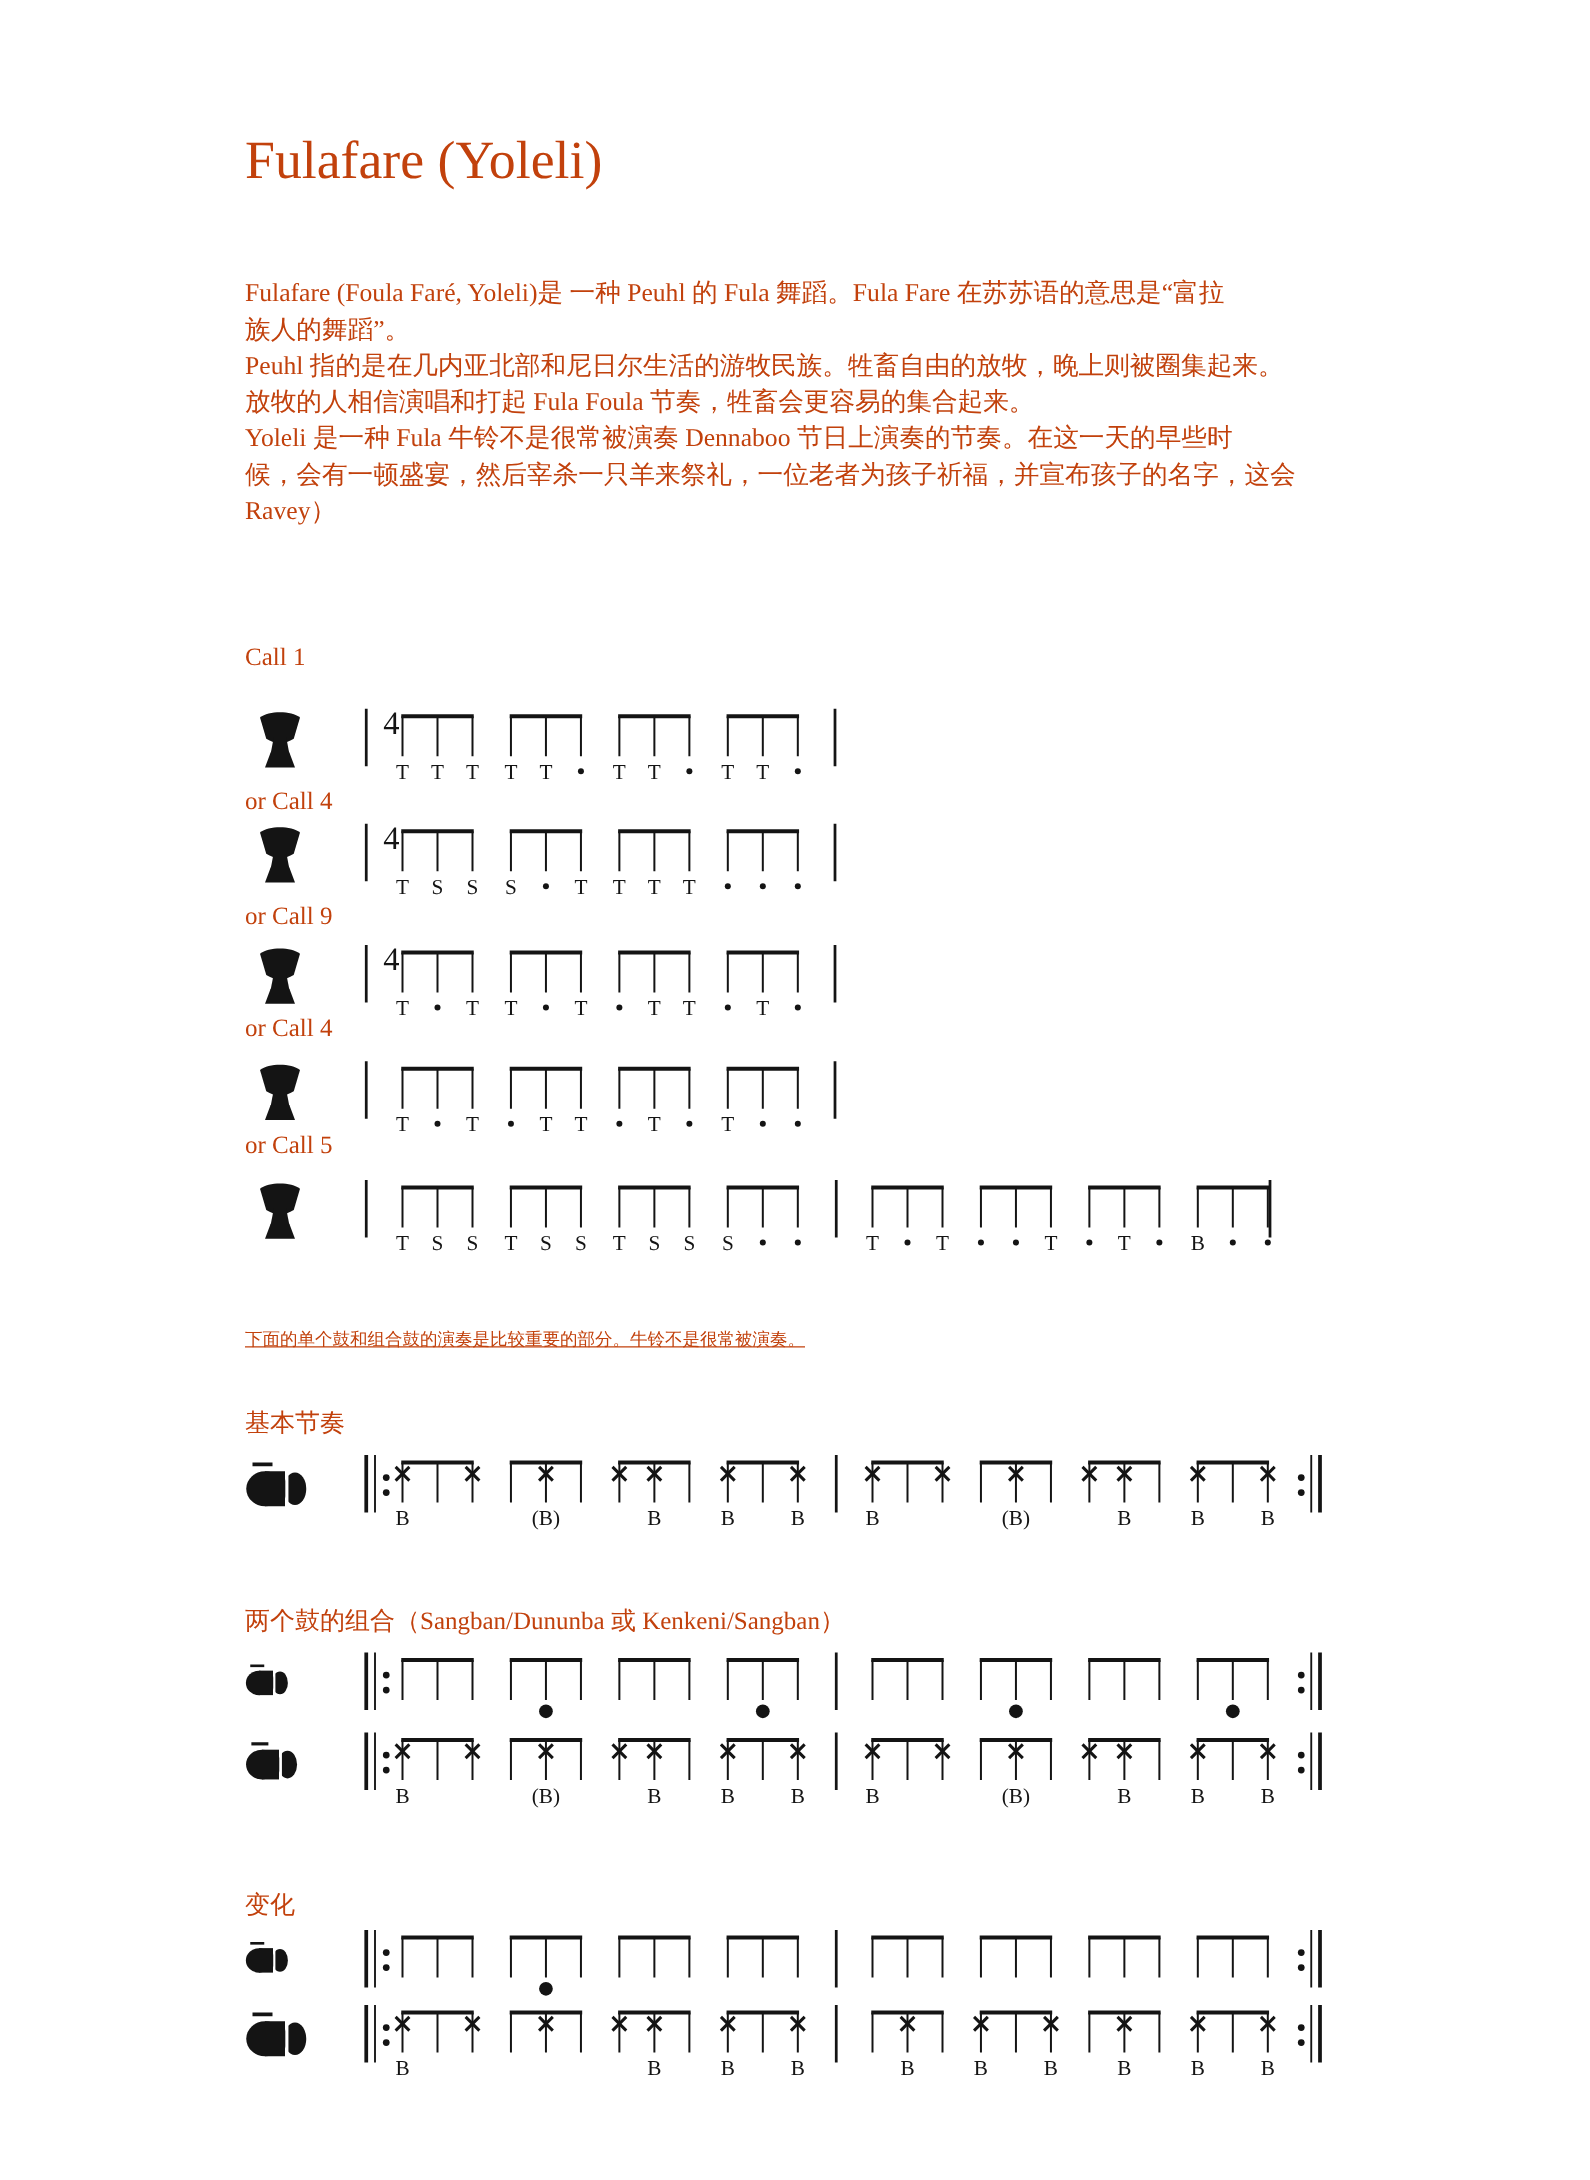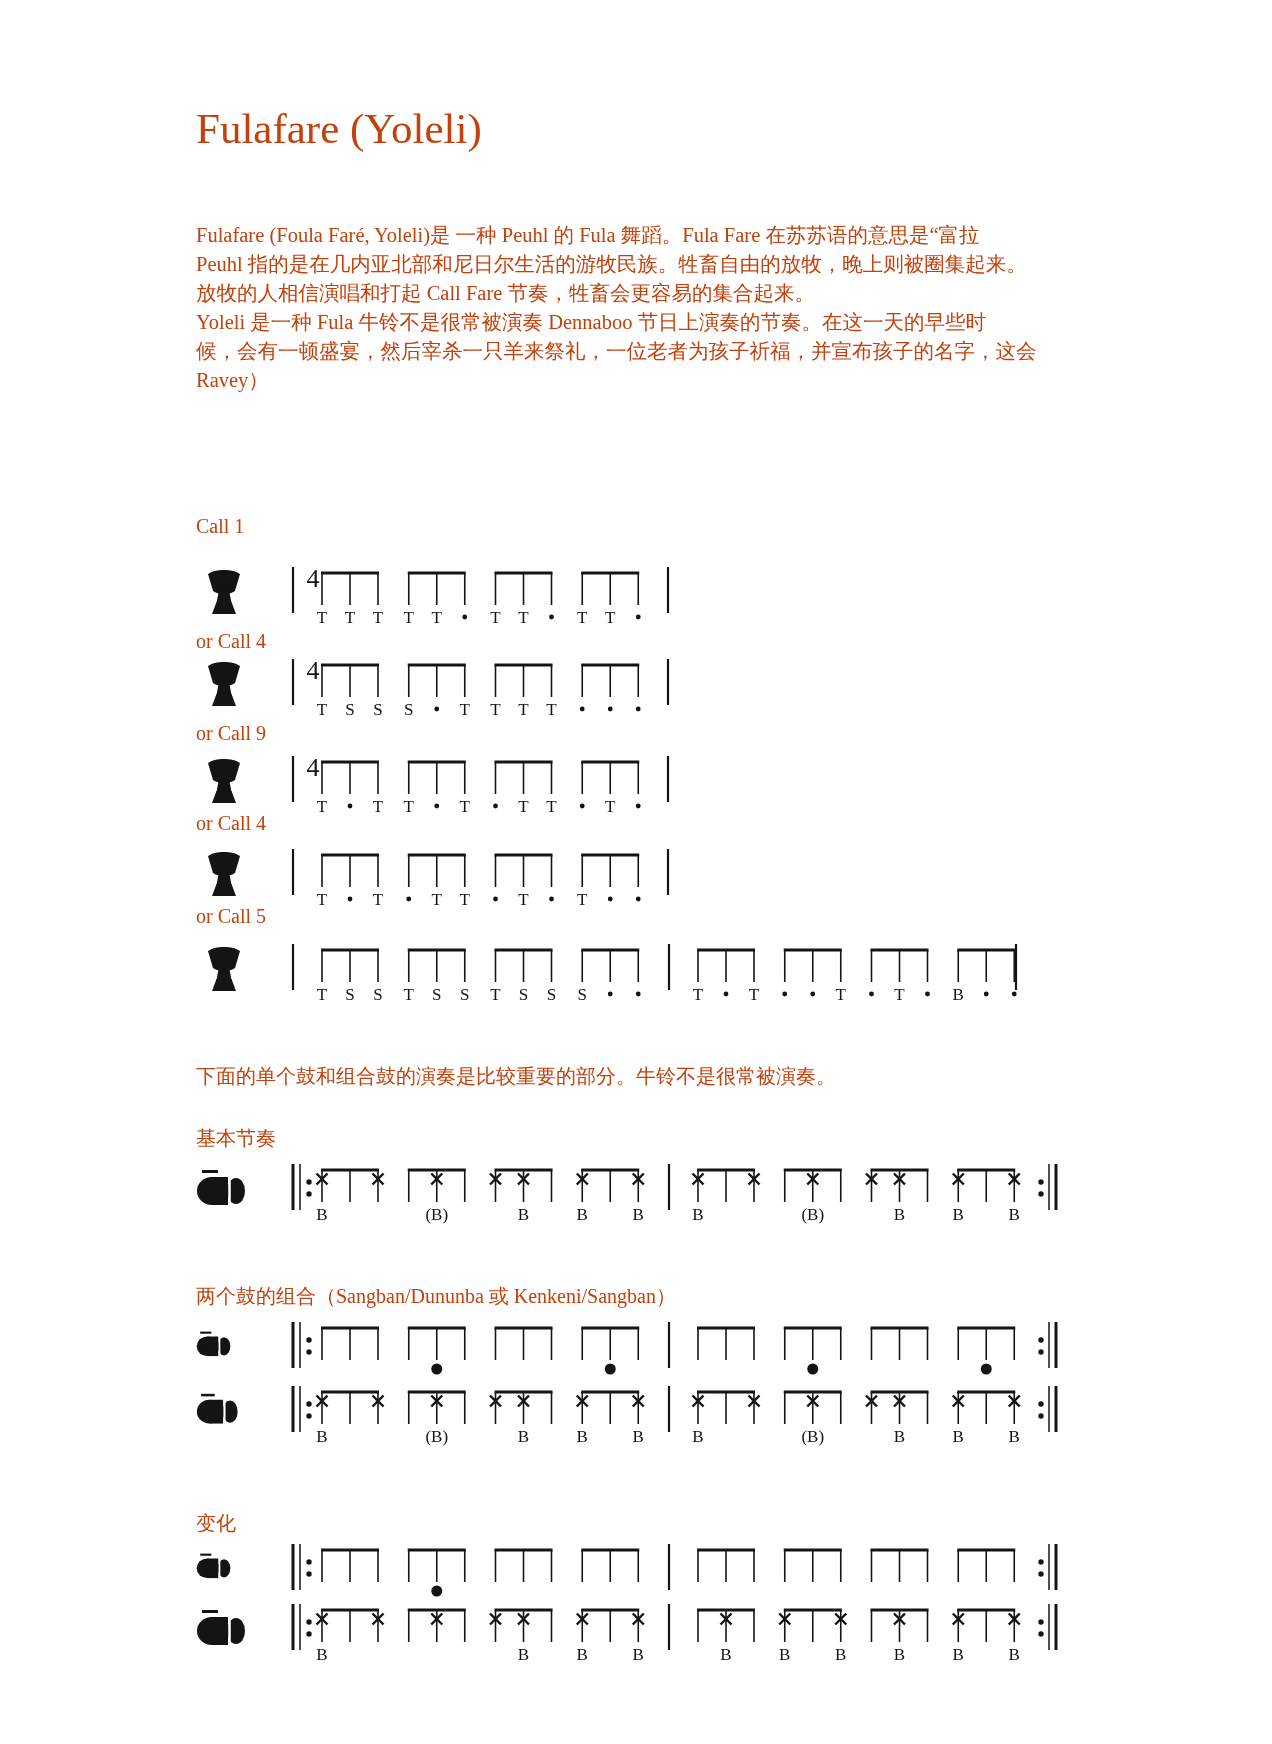"族人的舞蹈”。" div.tl { html: none -> <div>族人的舞蹈”。</div> }
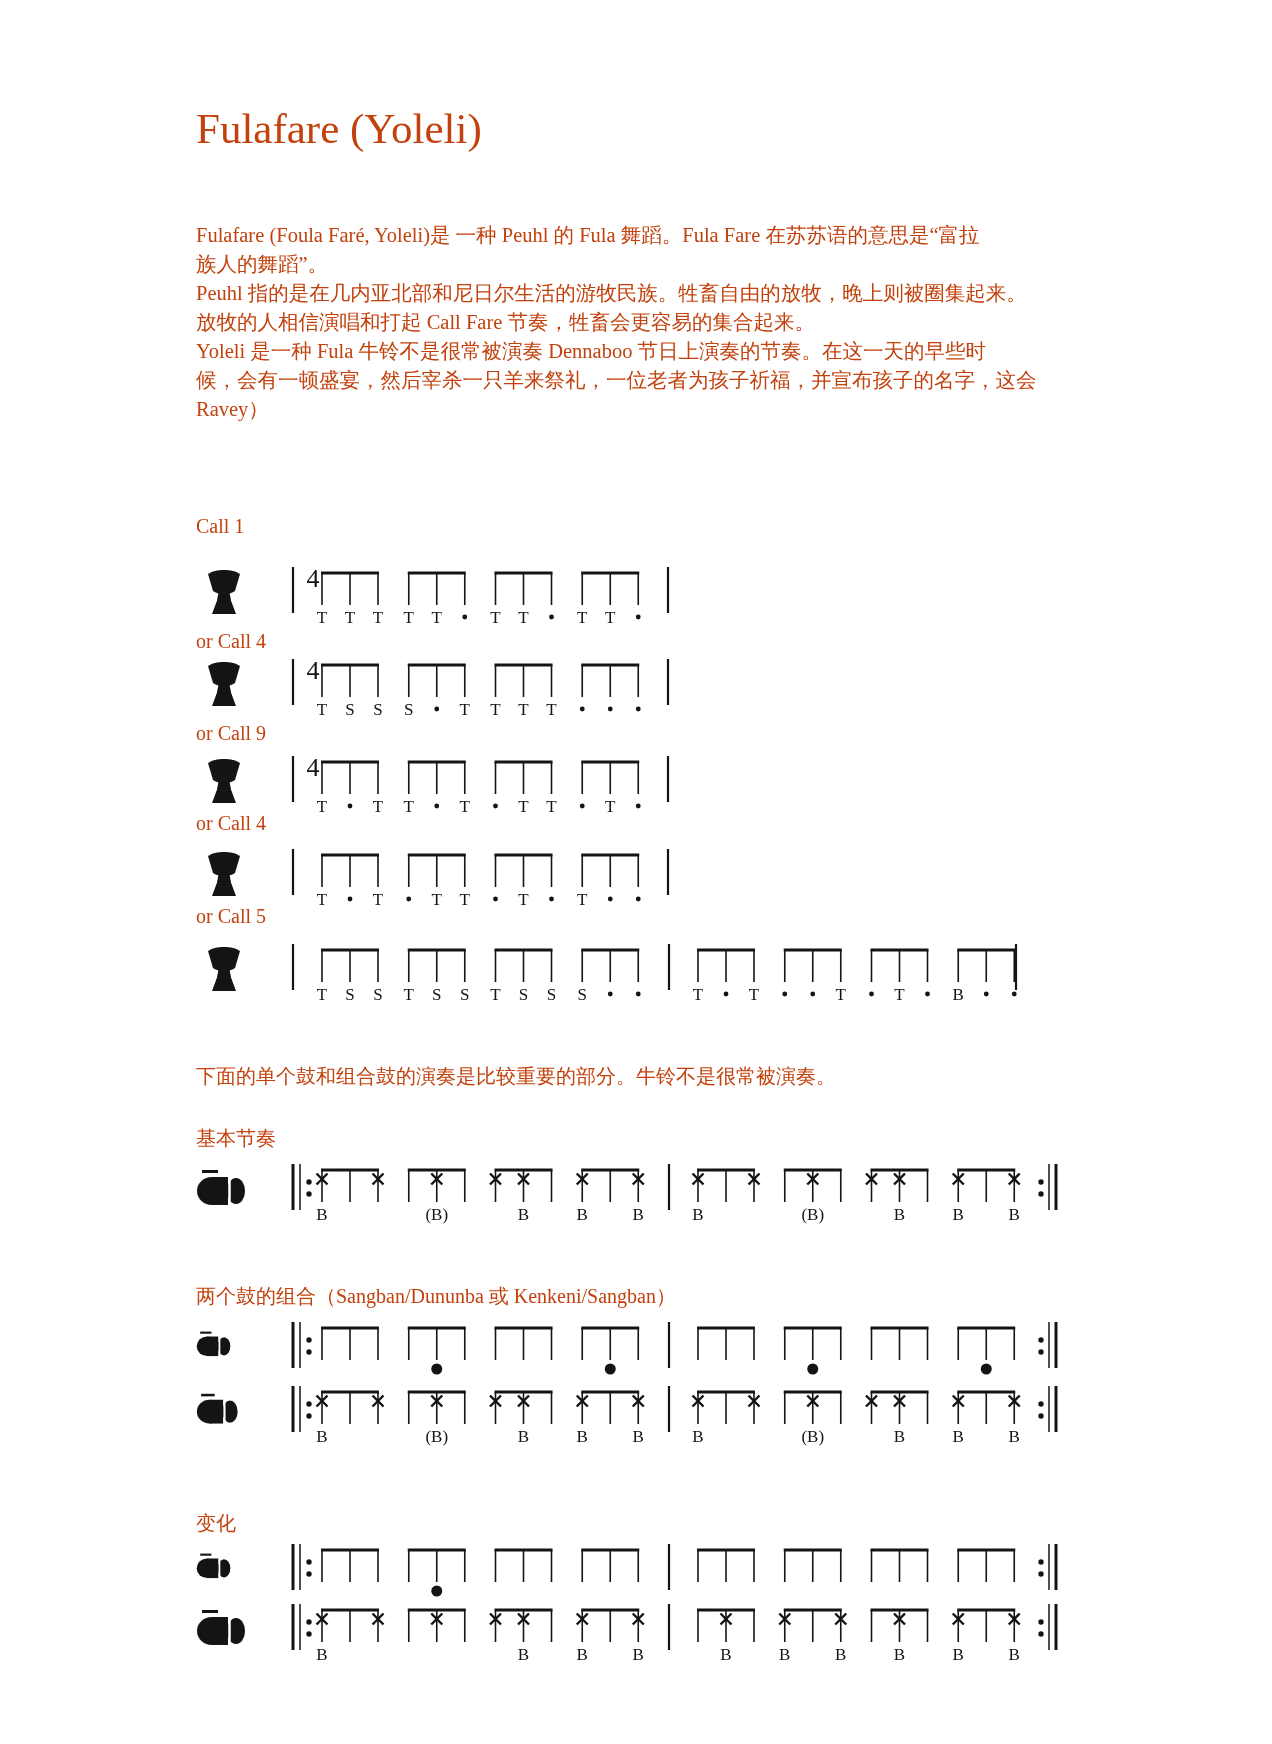"放牧的人相信演唱和打起 Call Fare 节奏，牲畜会更容易的集合起来。" div.tl { text: Call Fare -> Fula Foula }
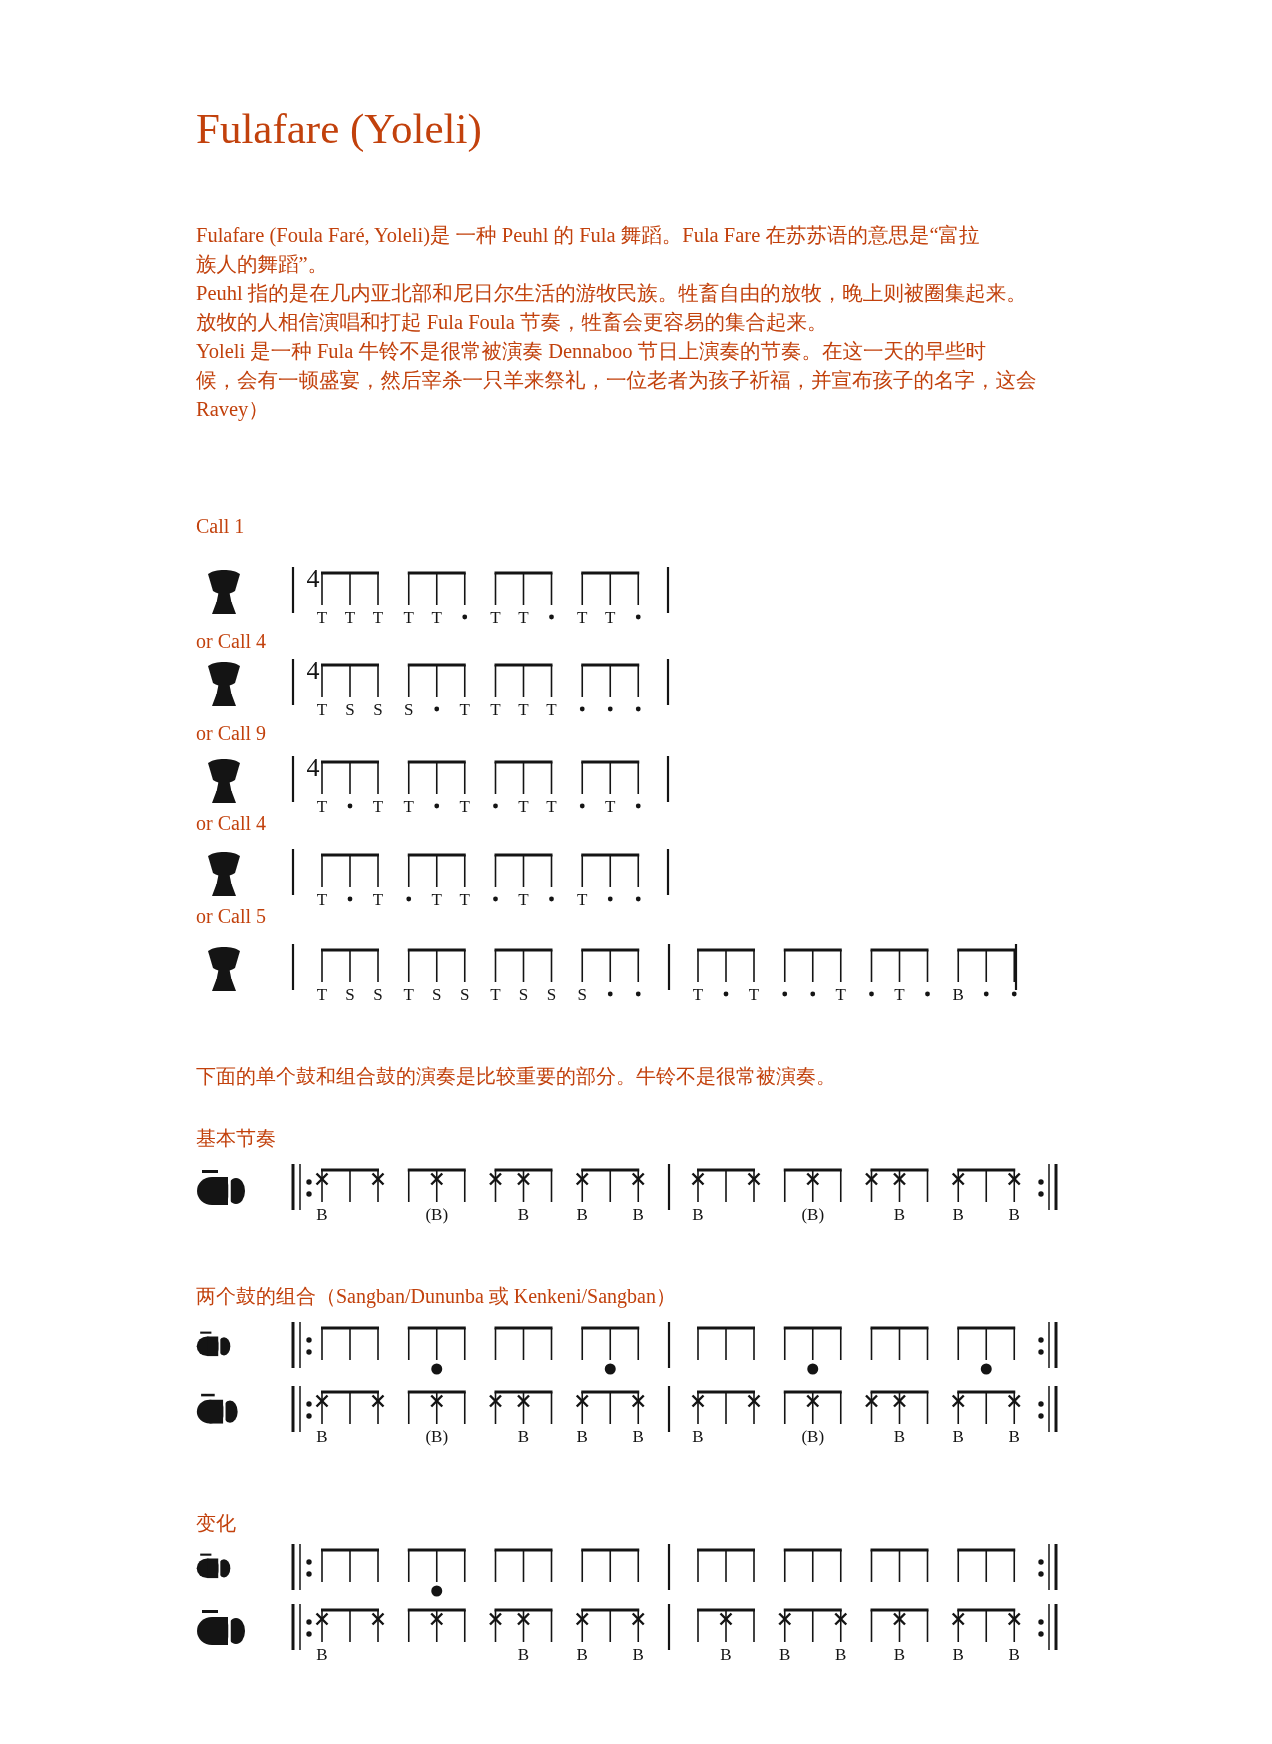"下面的单个鼓和组合鼓的演奏是比较重要的部分。牛铃不是很常被演奏。" .note { font-size: 20px -> 14px; text-decoration: none -> underline }
